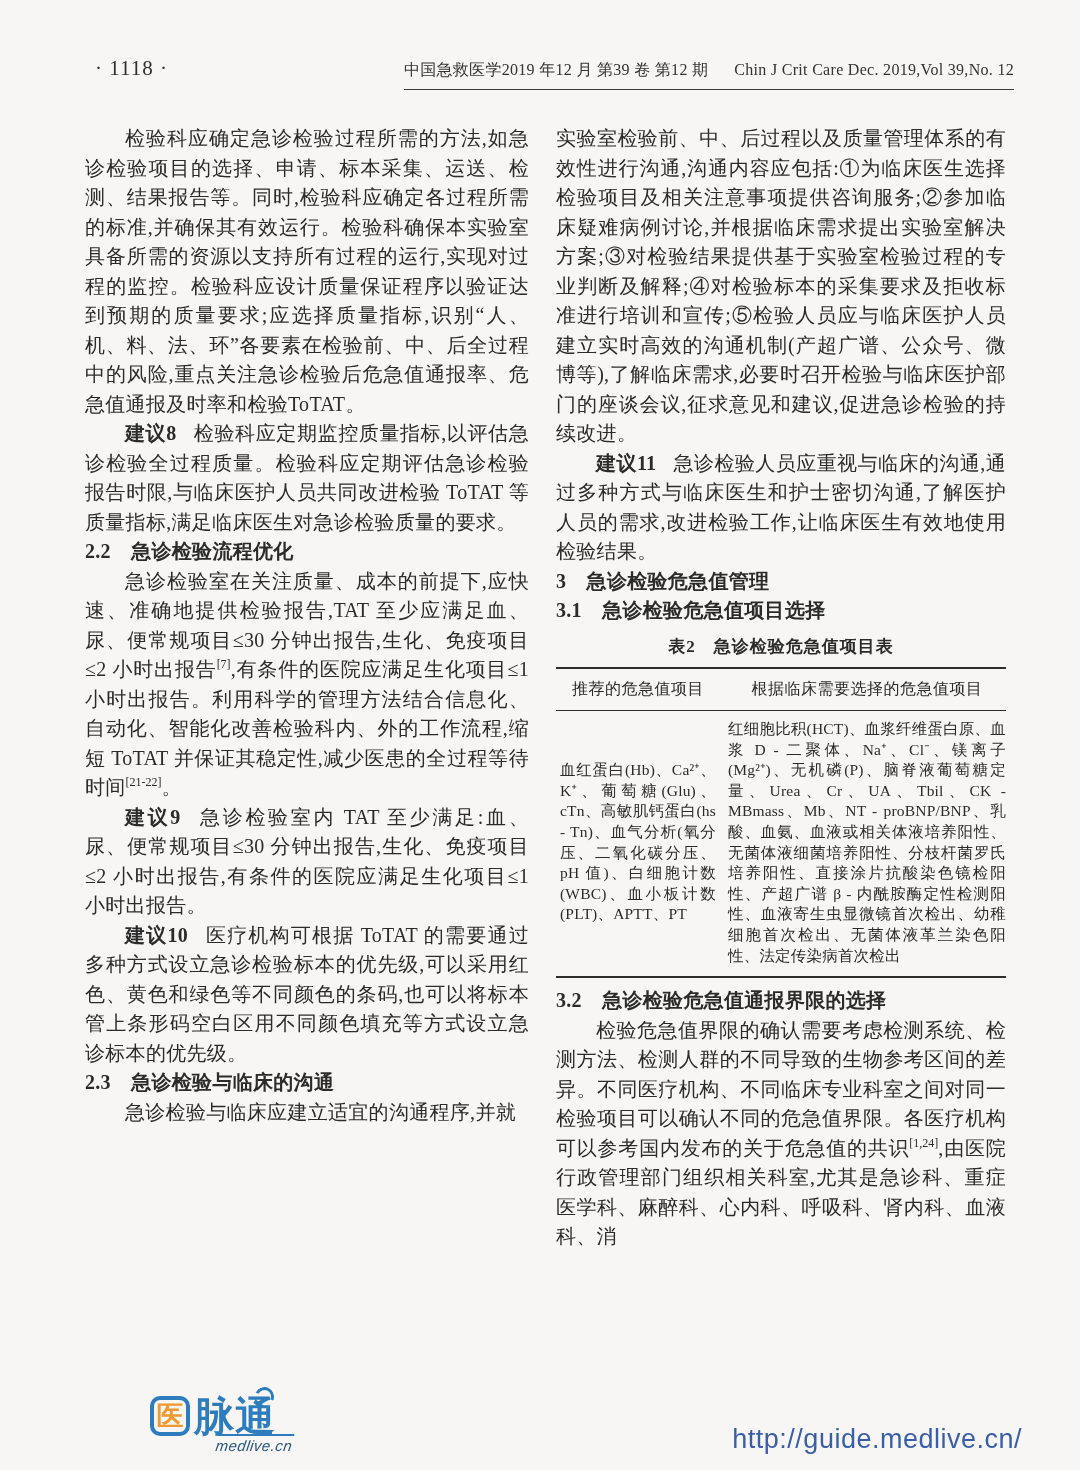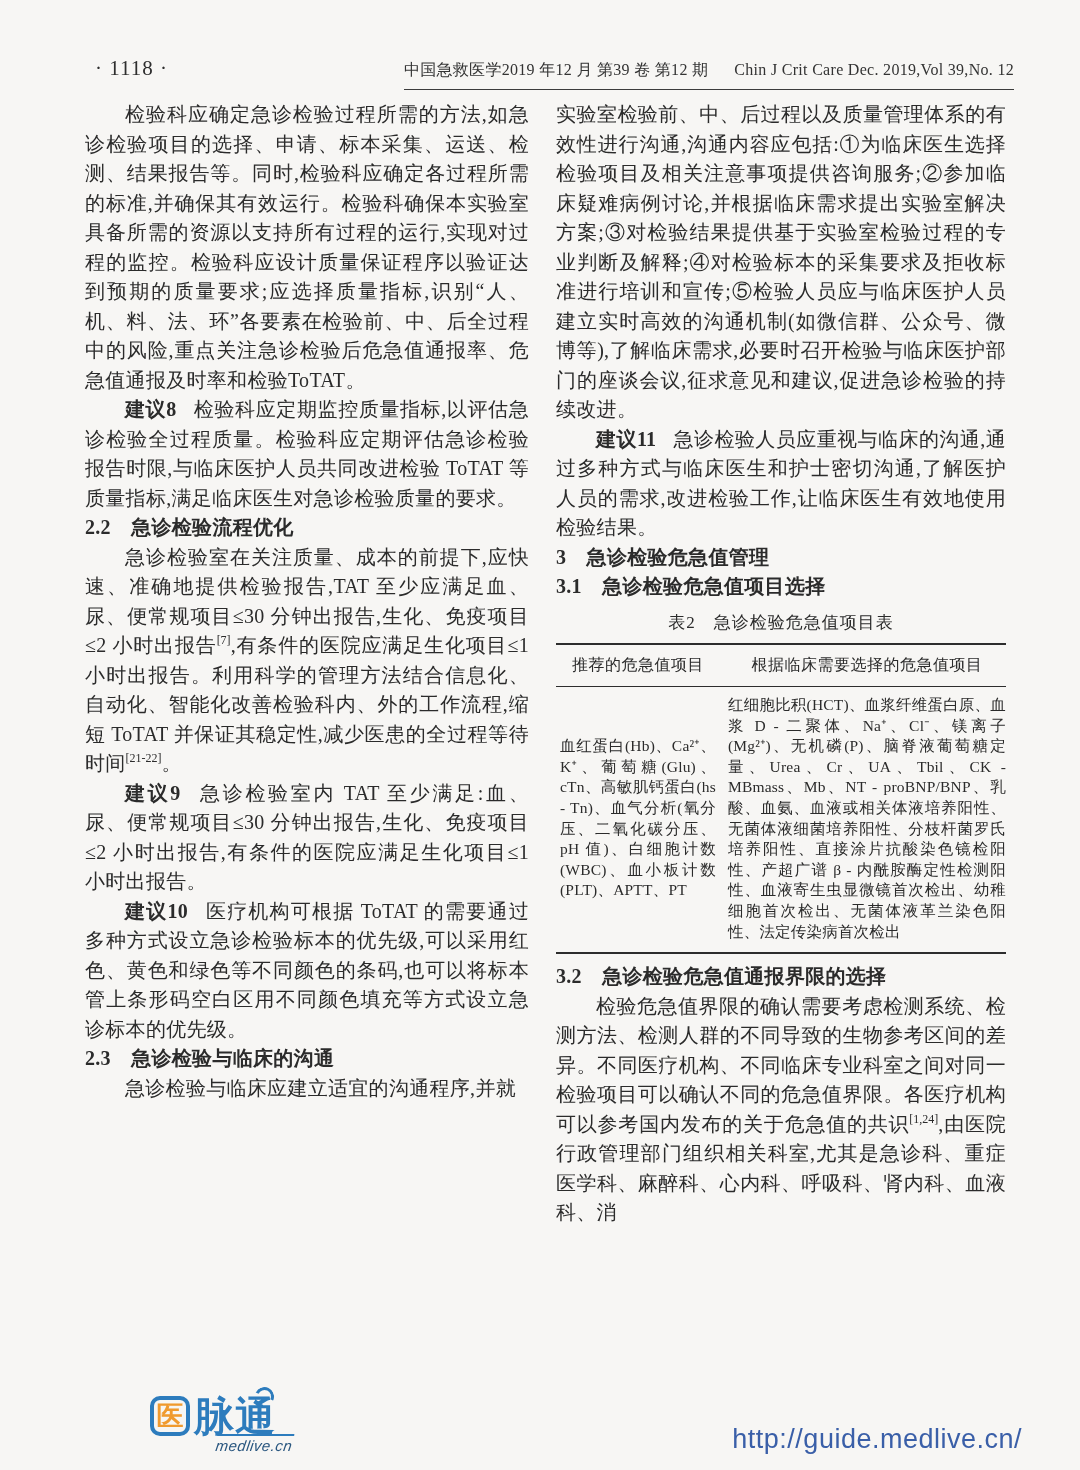"检验科应确定急诊检验过程所需的方法,如急诊检验项目的选择、申请、标本采集、运送、" .col { top: 100px -> 124px }
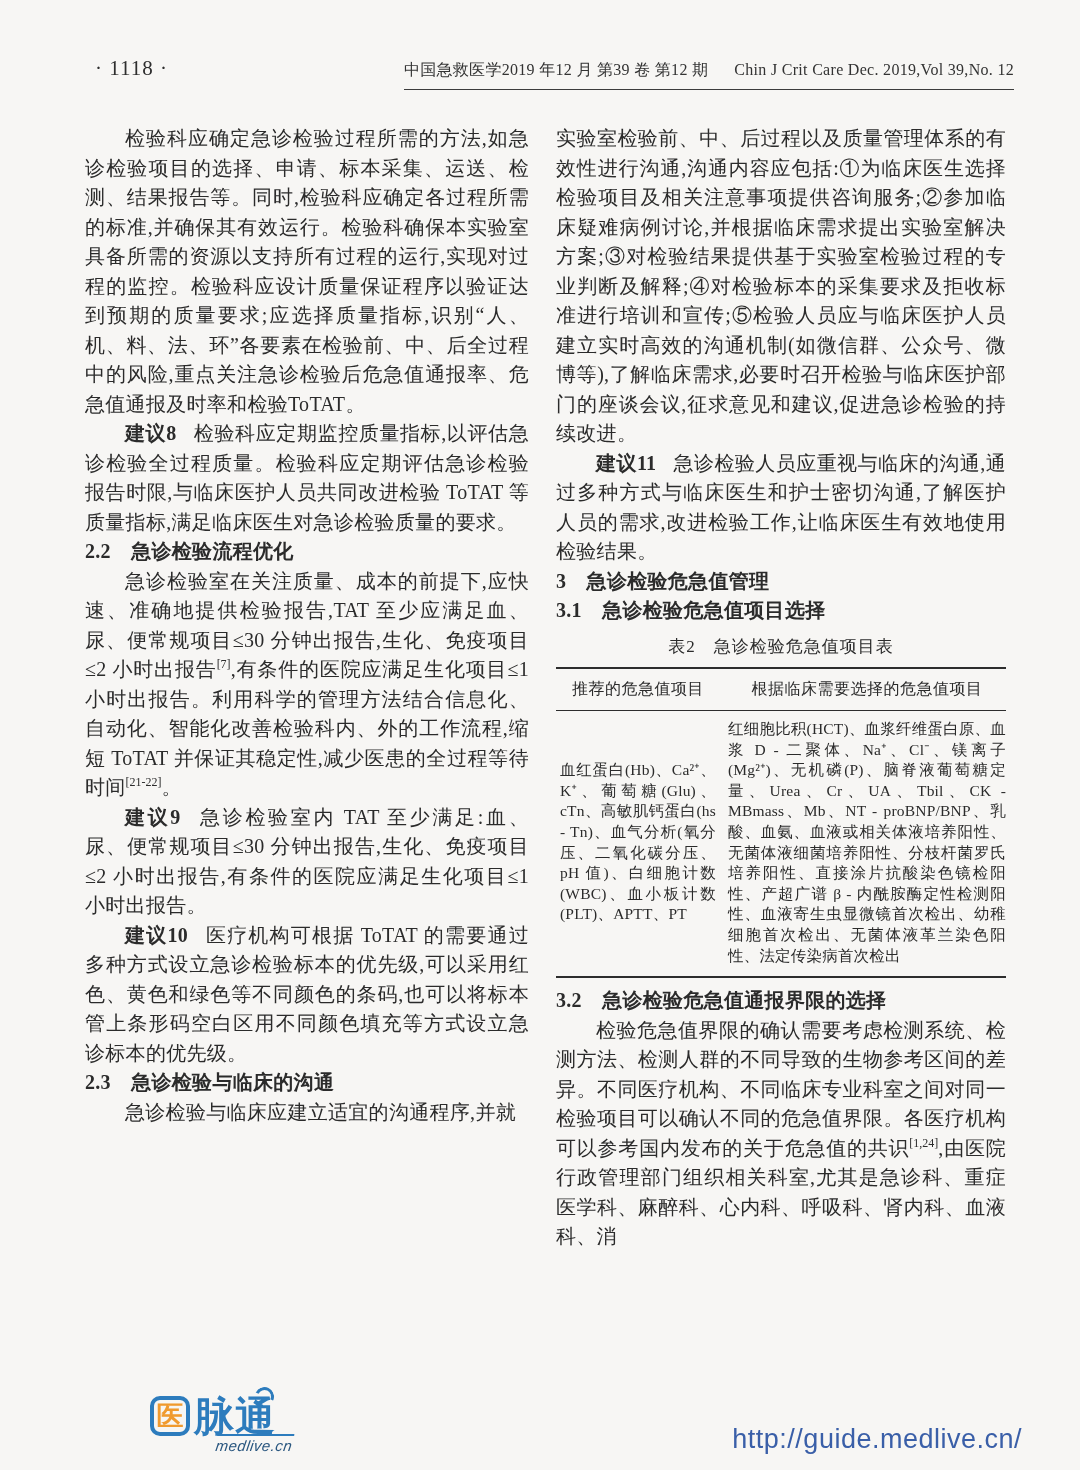"实验室检验前、中、后过程以及质量管理体系的有效性进行沟通,沟通内容应包括:①为临" p { text: 如微信群 -> 产超广谱 }
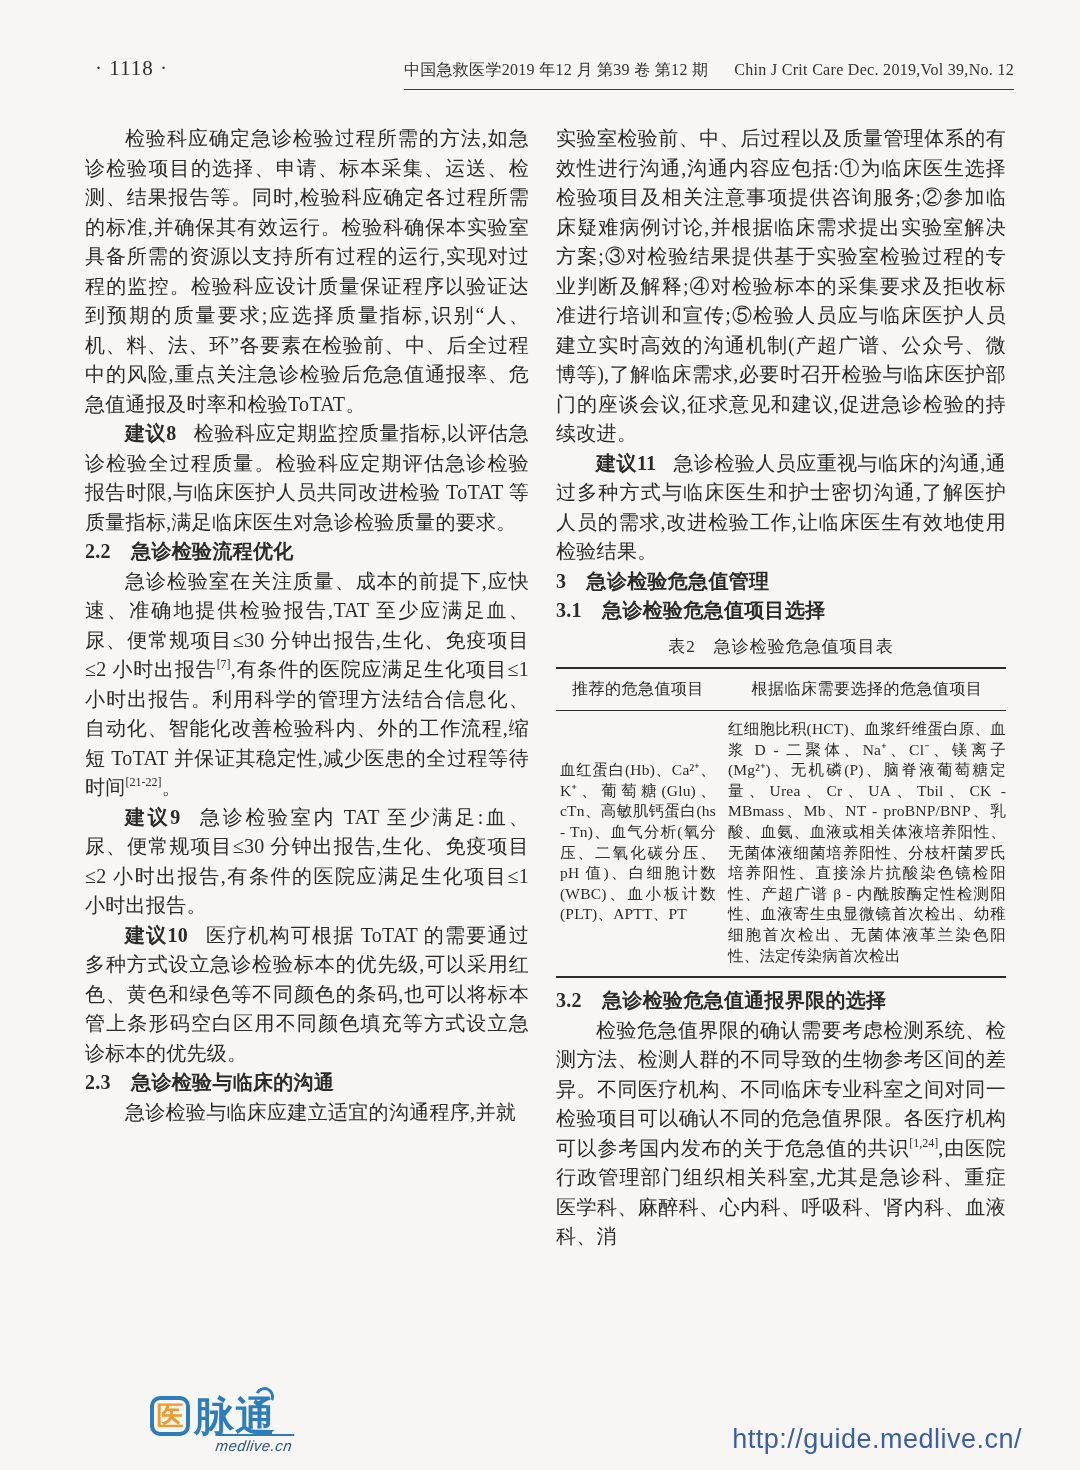"表2 急诊检验危急值项目表" .tbl-caption { font-weight: normal -> bold }
